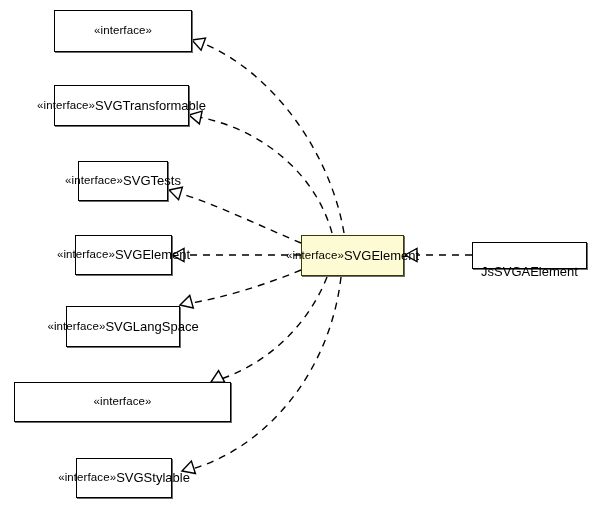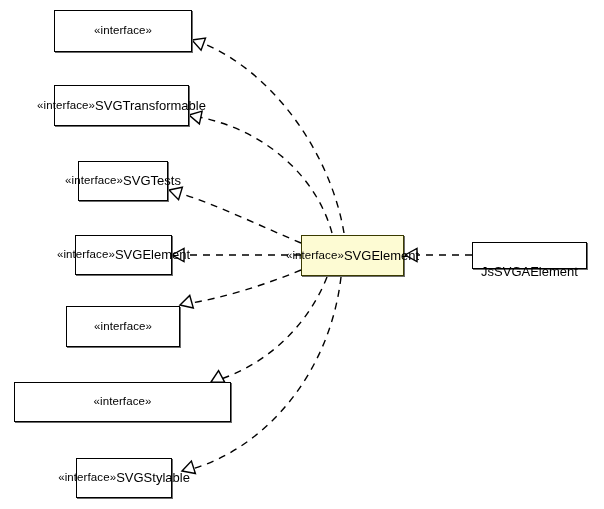"SVGLangSpace" div.node-name { html: none -> <div>SVGLangSpace</div> }
